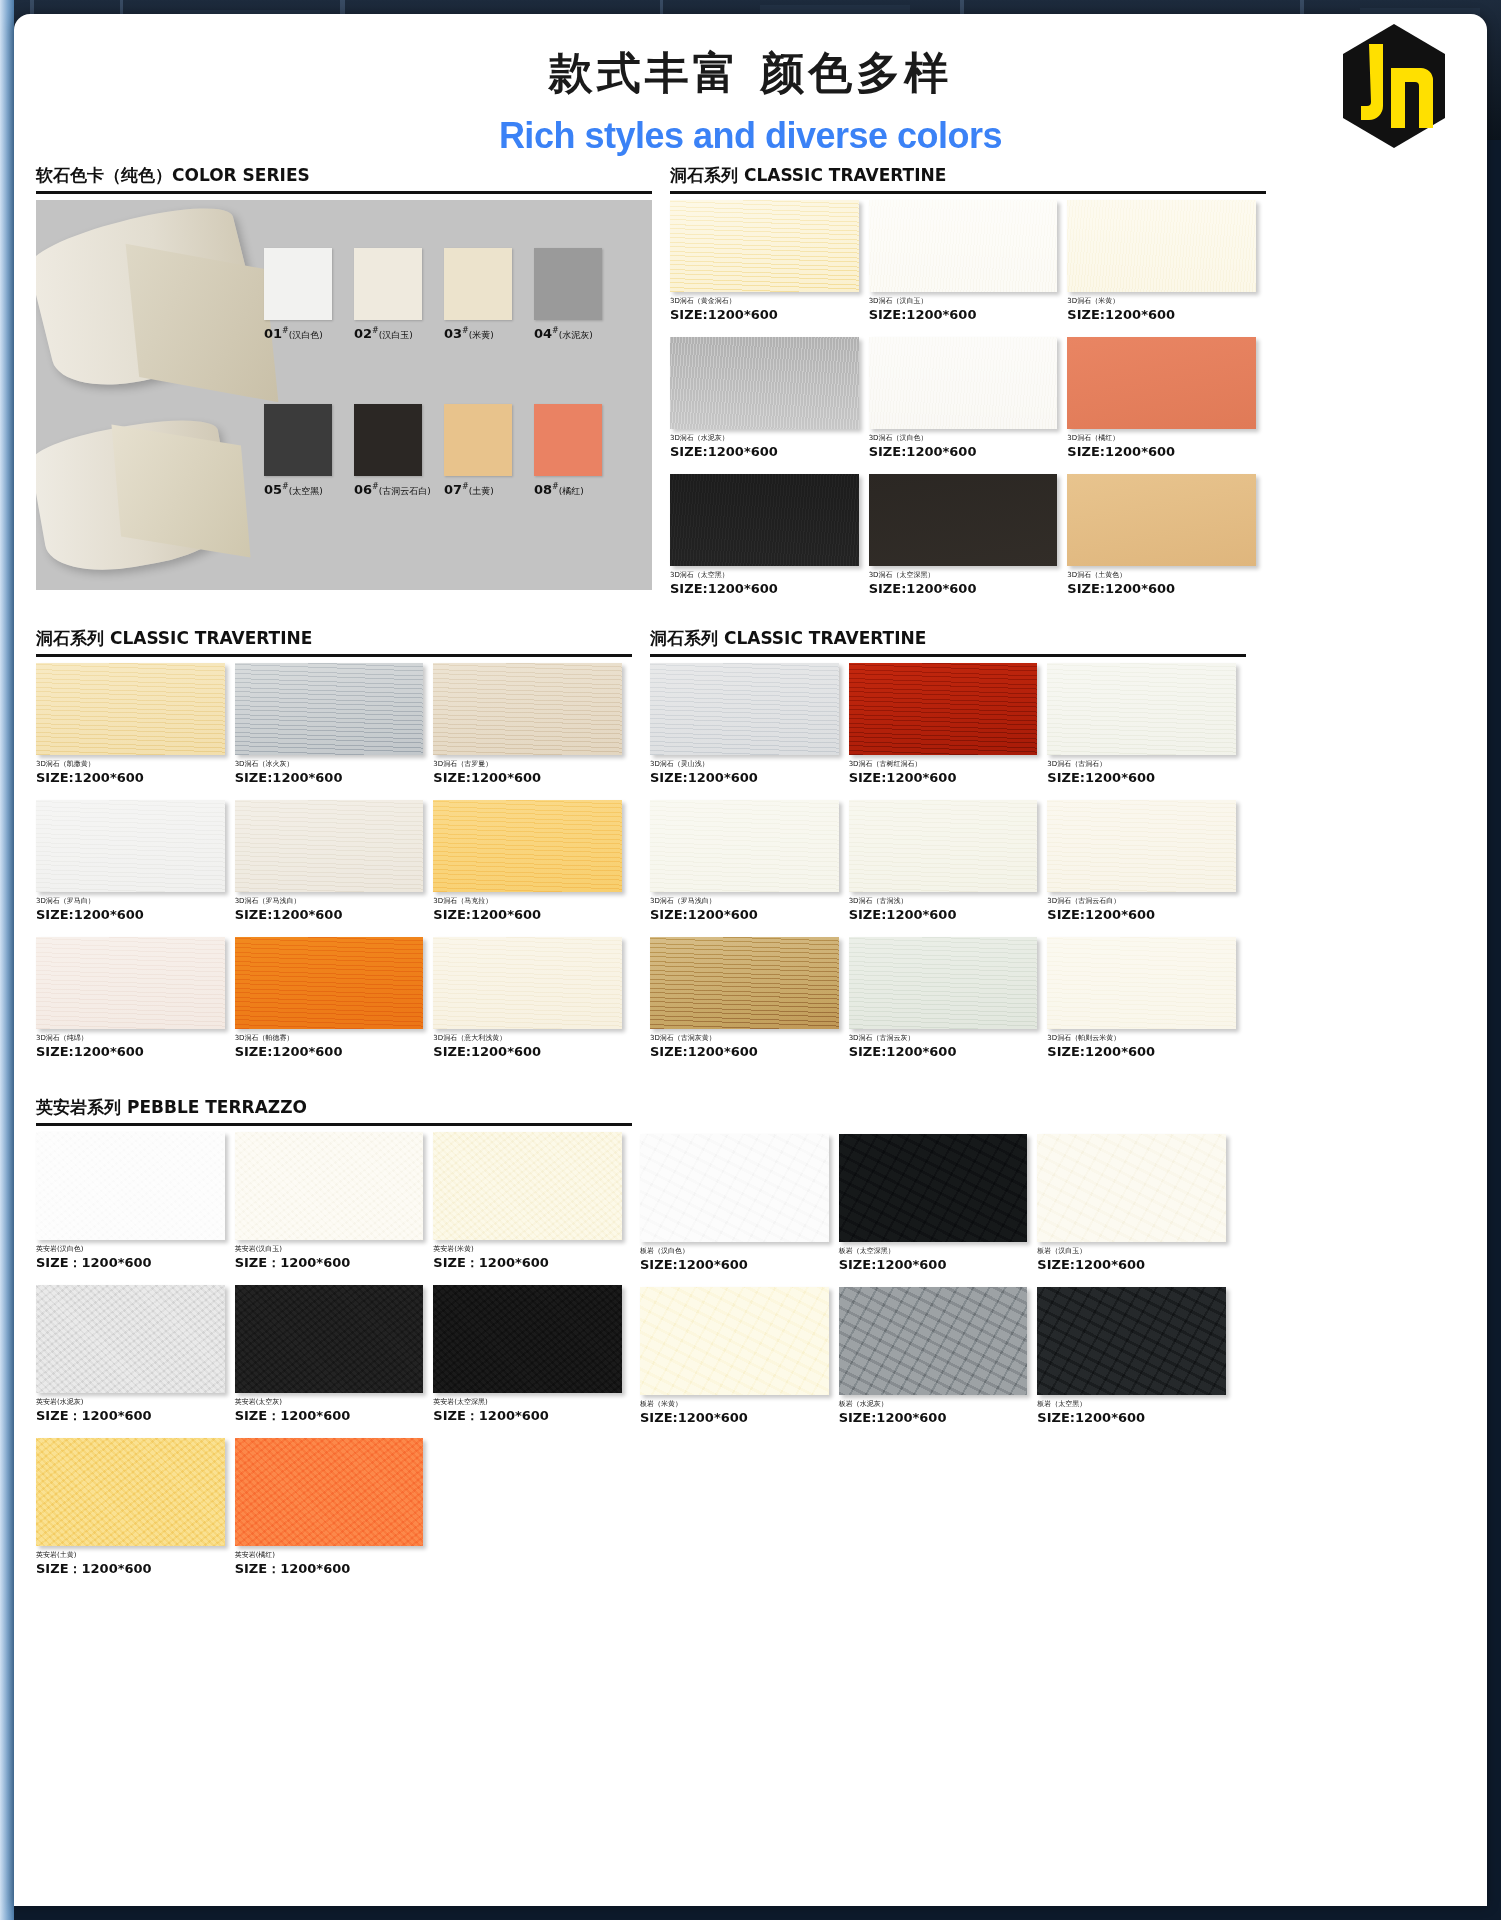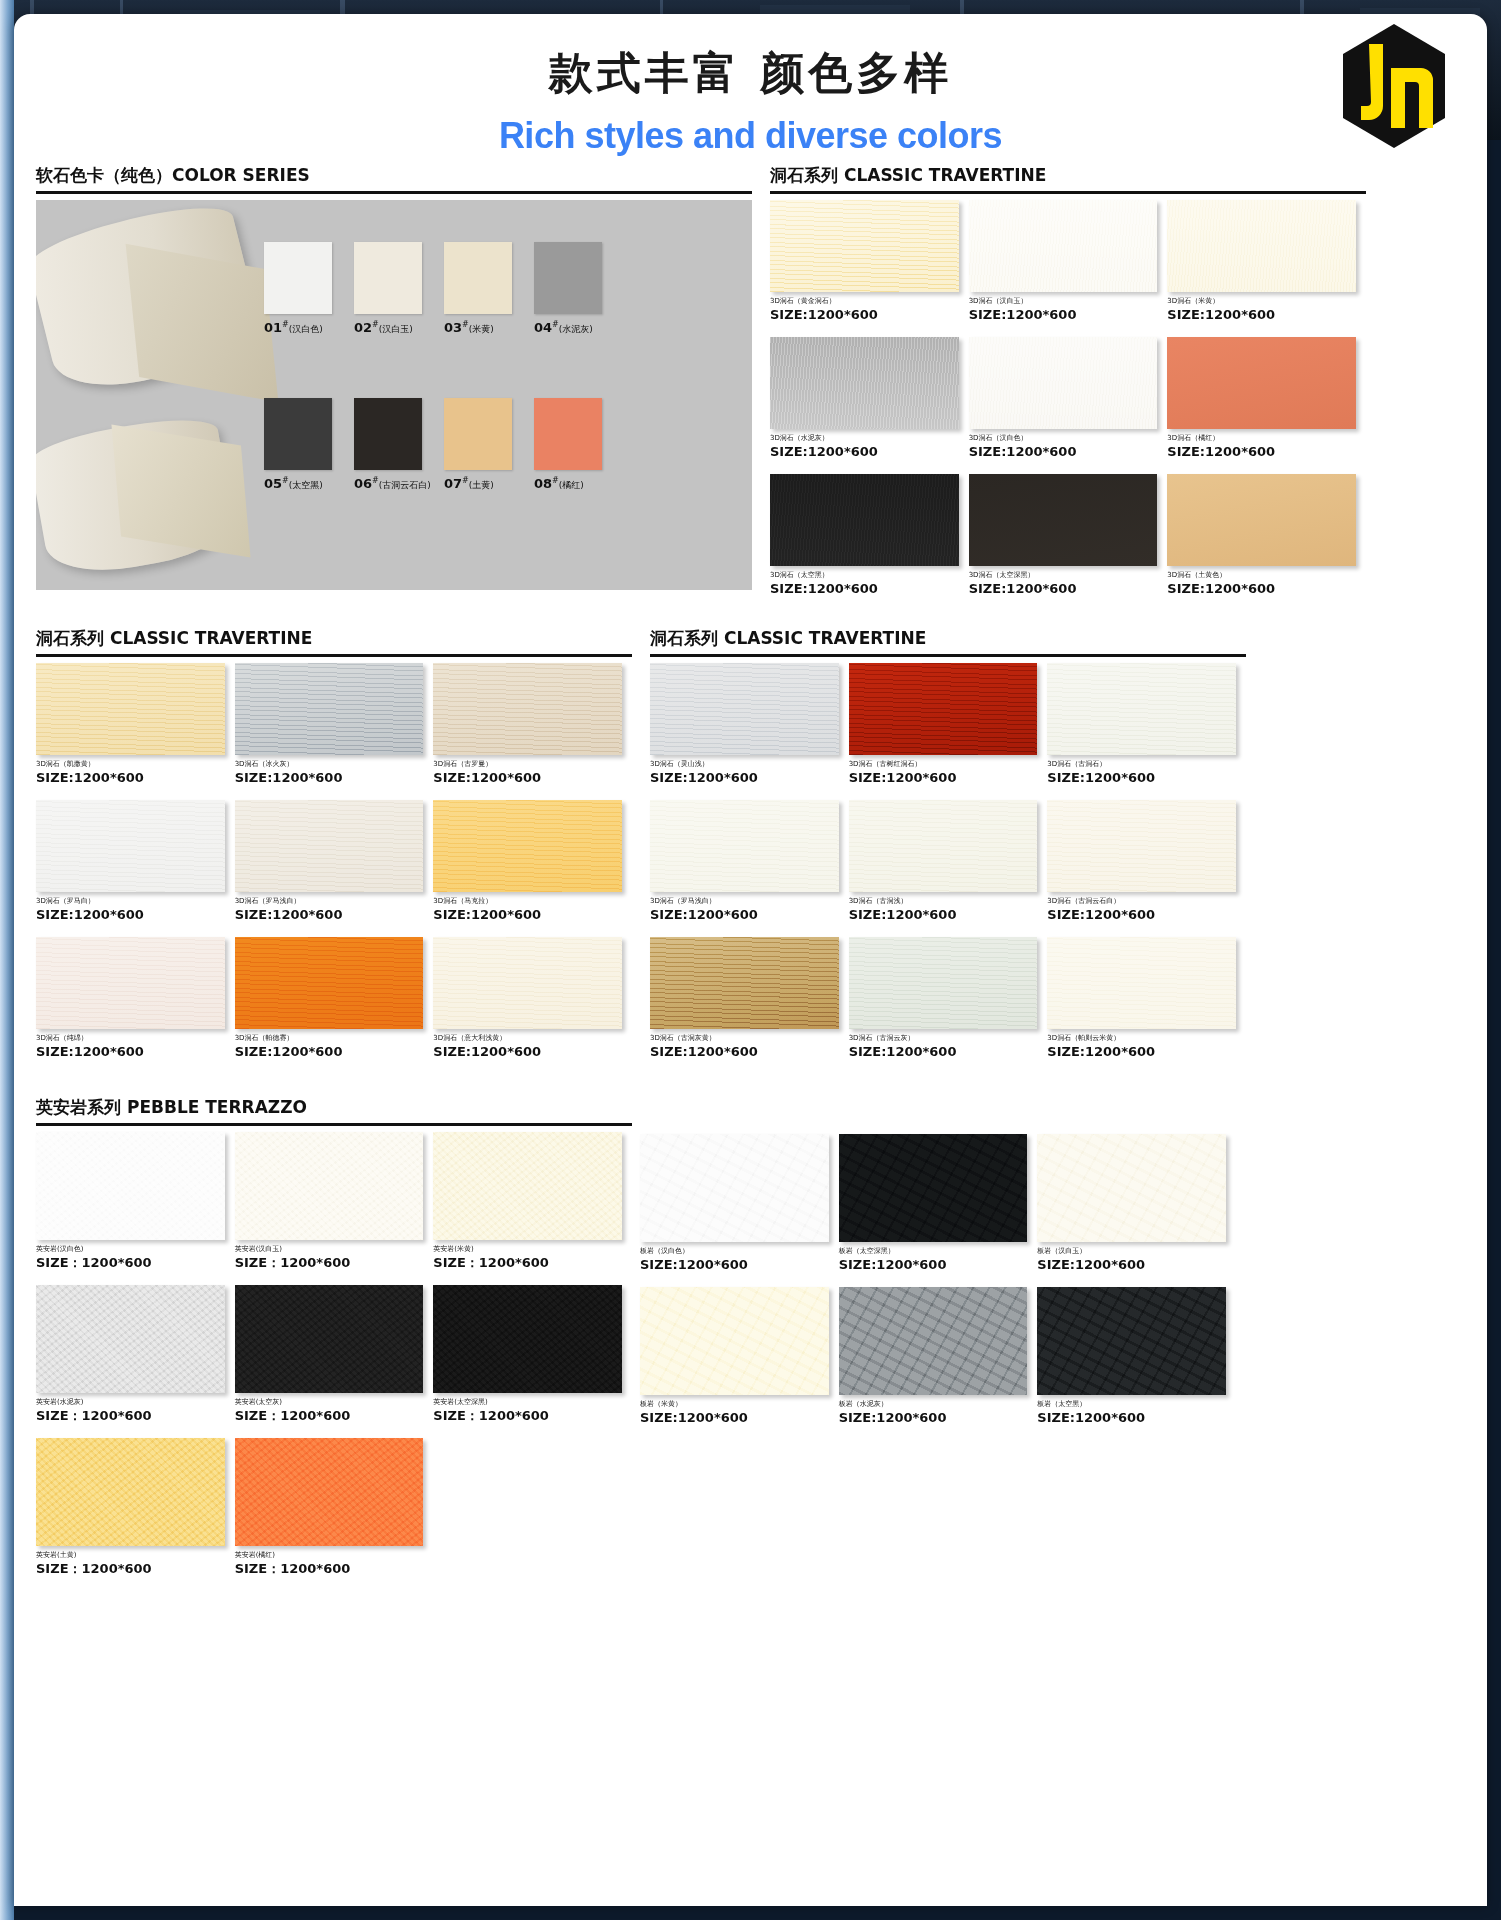"软石色卡（纯色）COLOR SERIES" .col-left { width: 716px -> 616px }
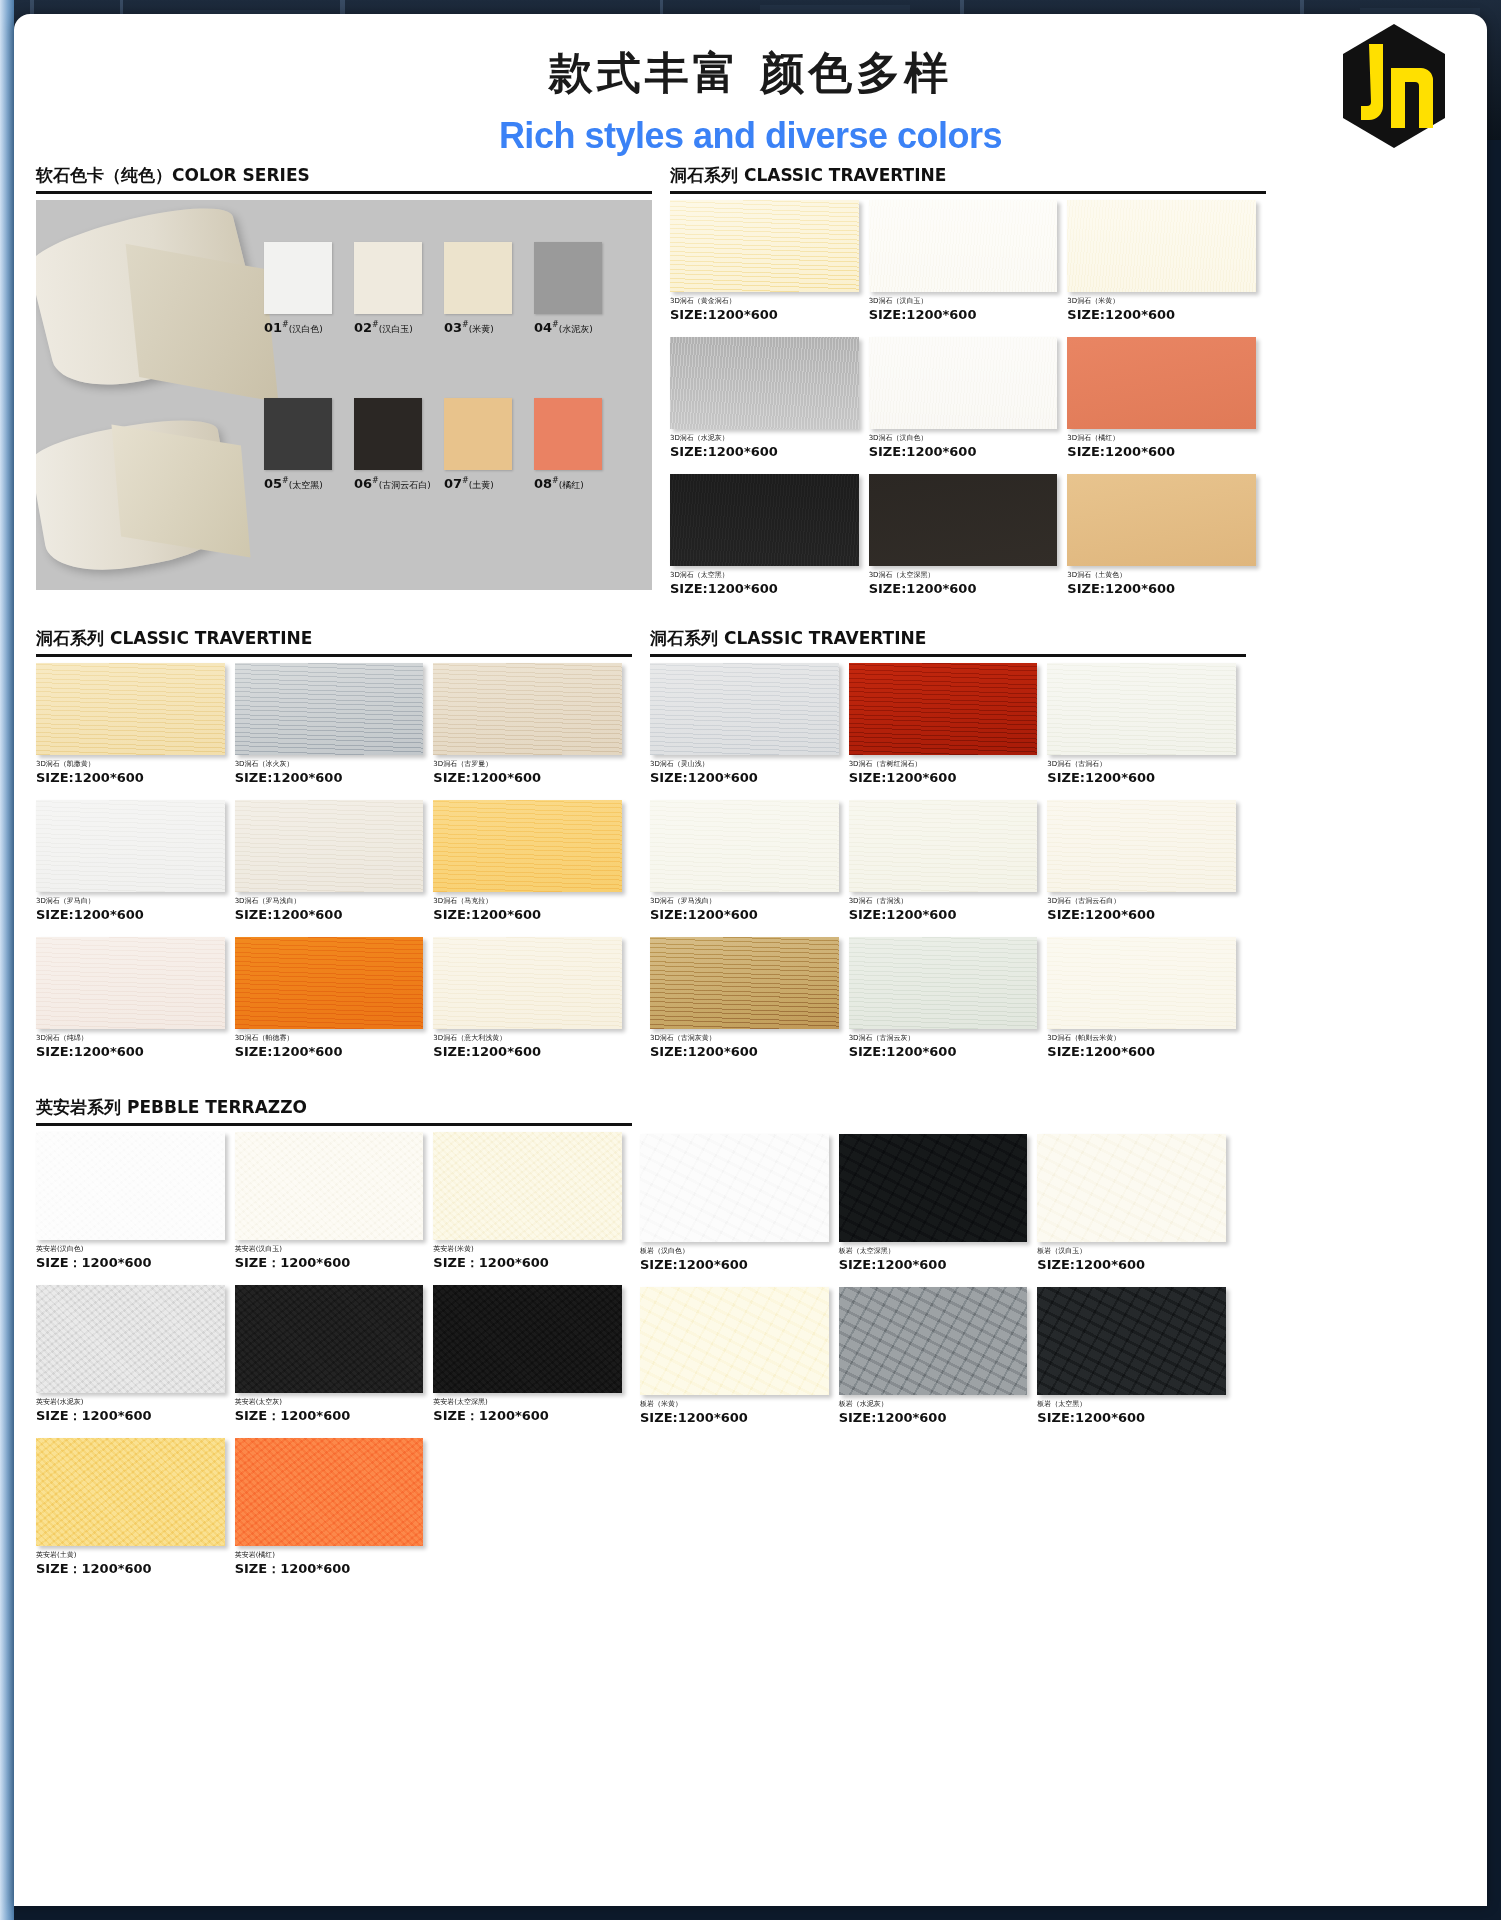"01#(汉白色)" .swatchgrid { top: 42px -> 48px }
